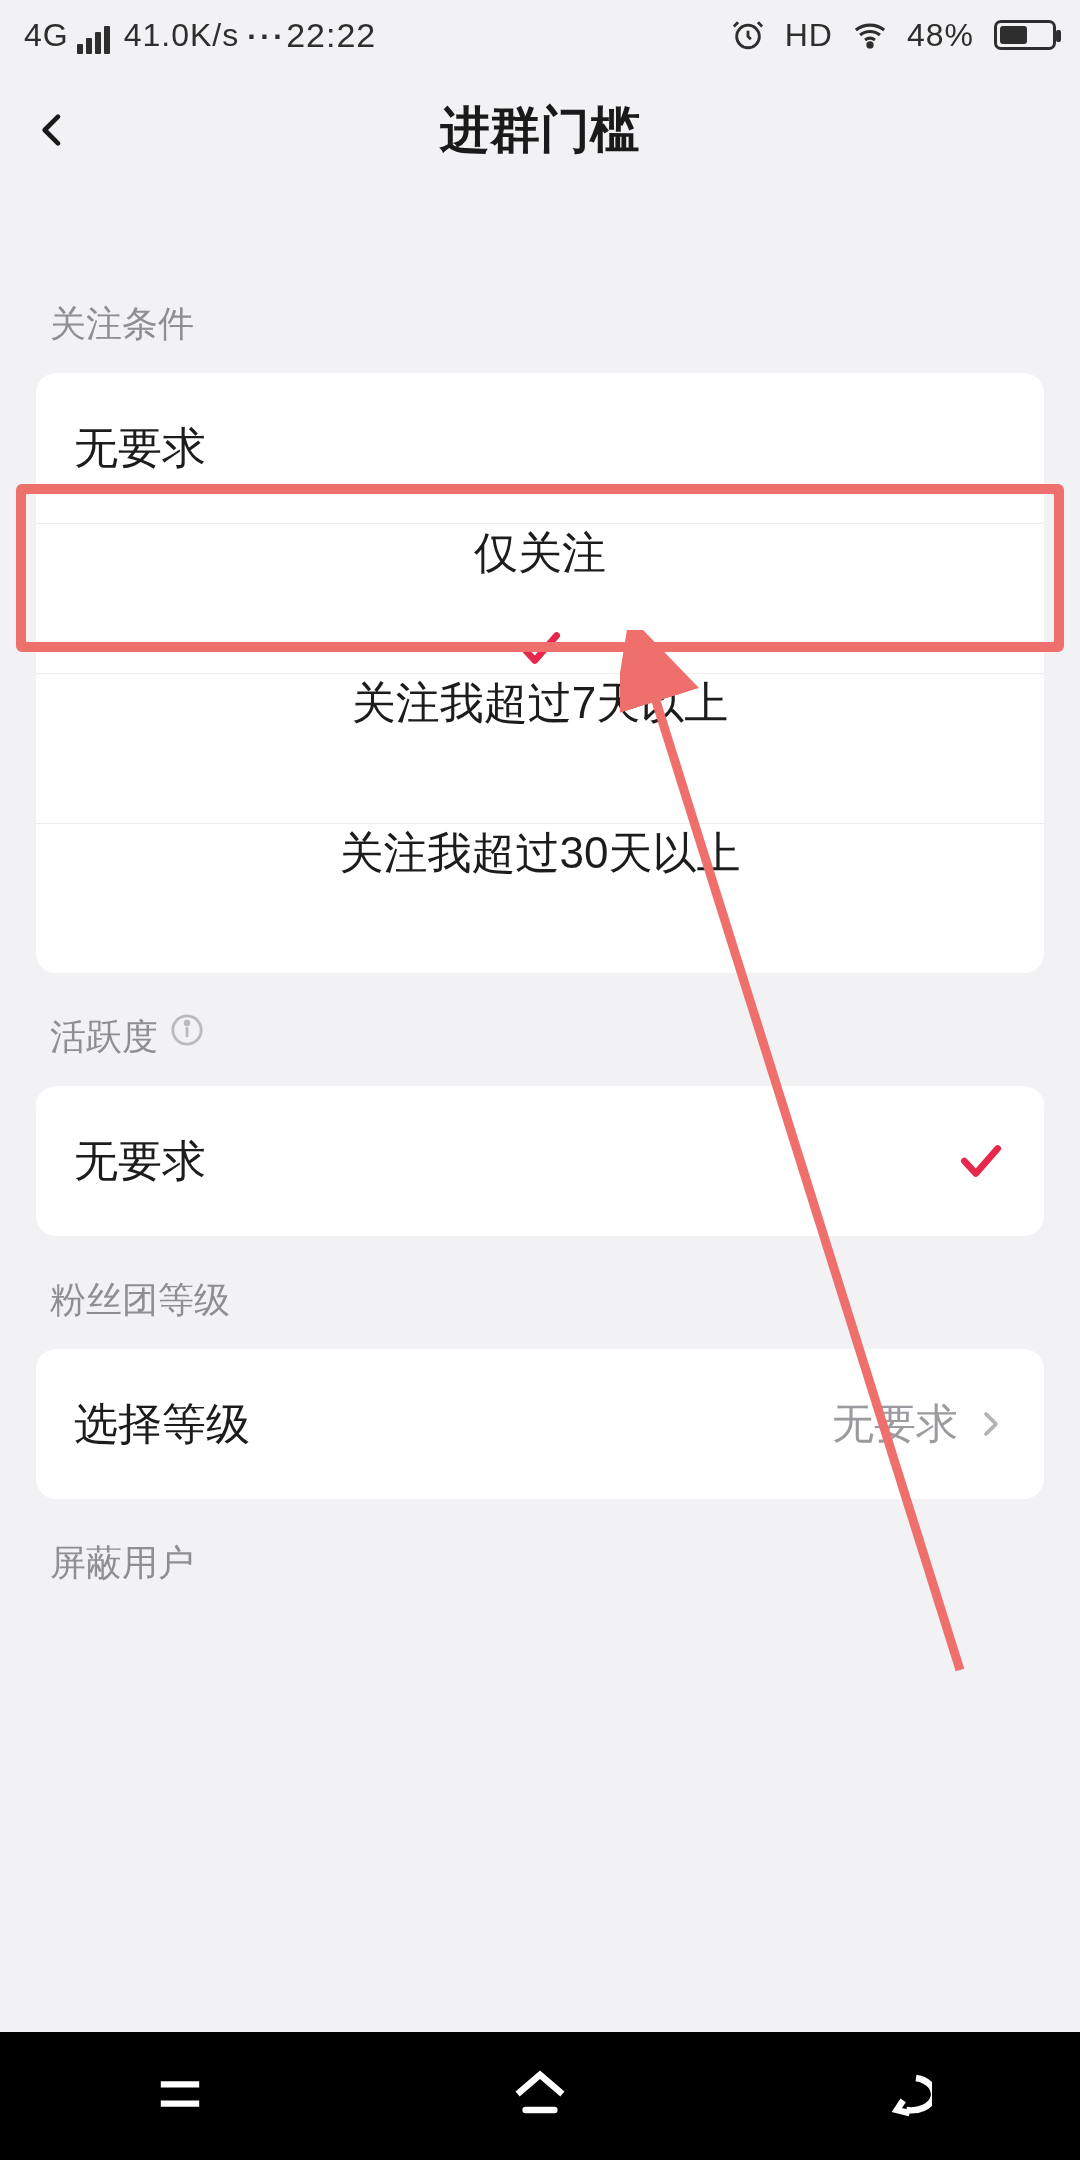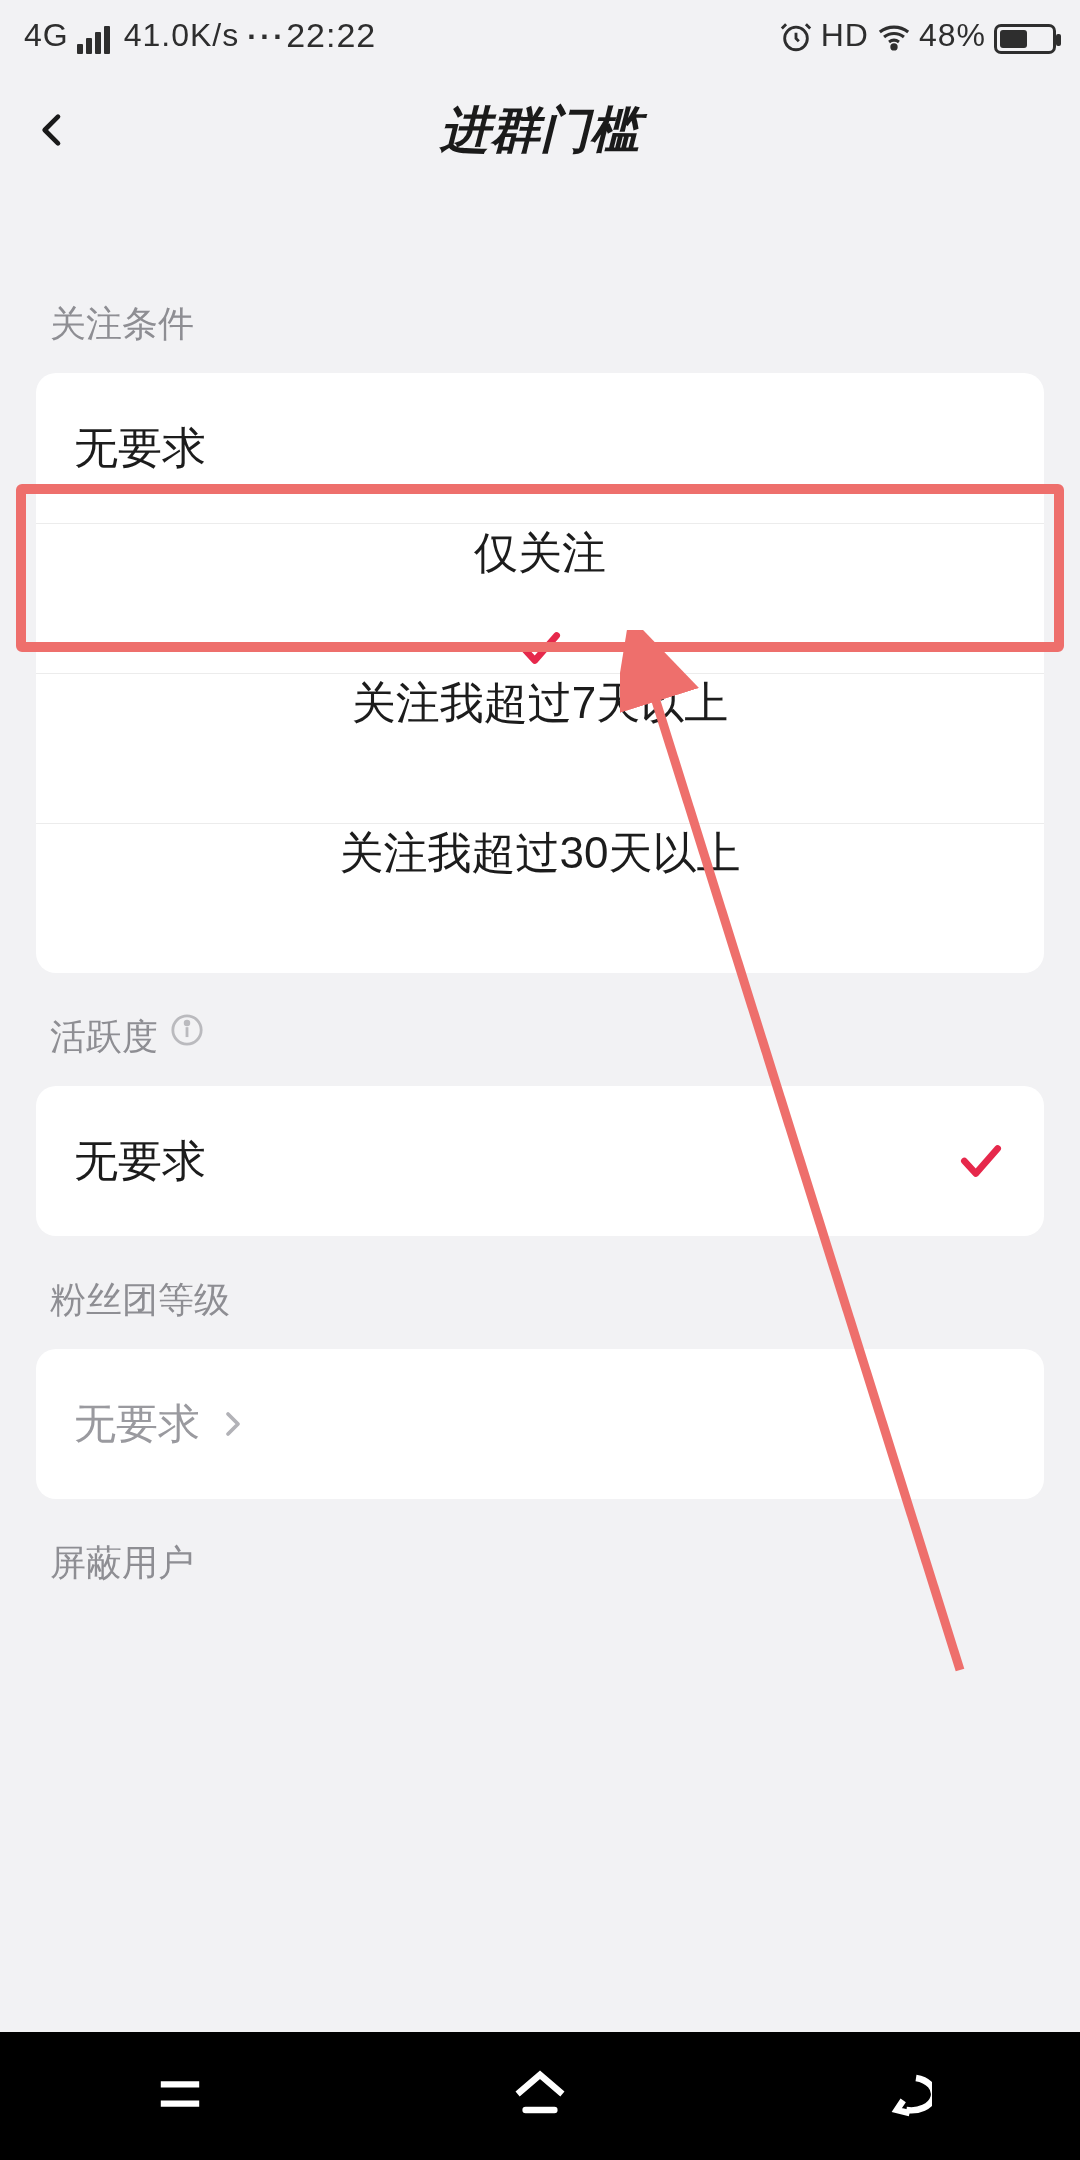"HD" .status-right { align-items: flex-end -> center; gap: 8px -> 20px }
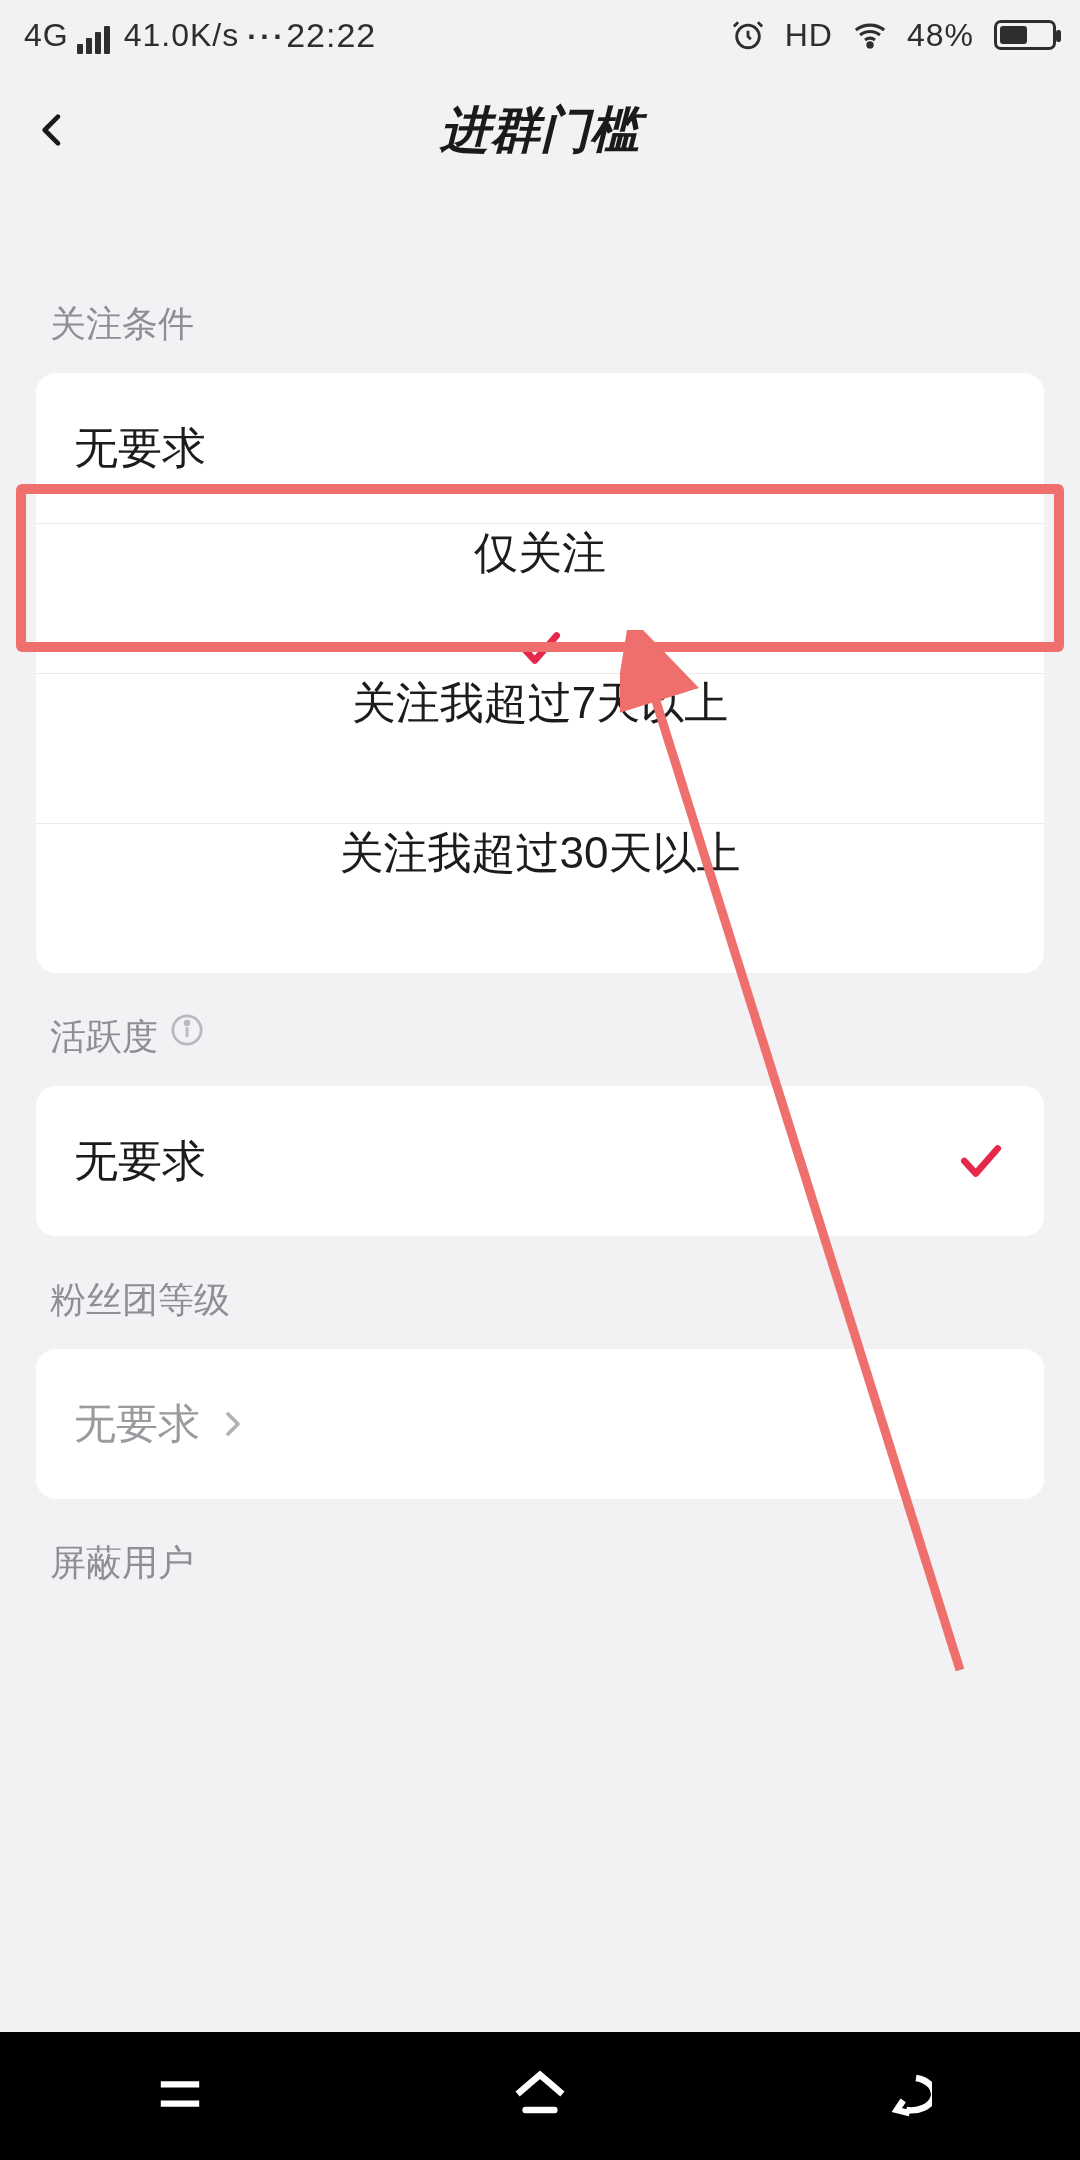"进群门槛" .title-bar { font-style: italic -> none }
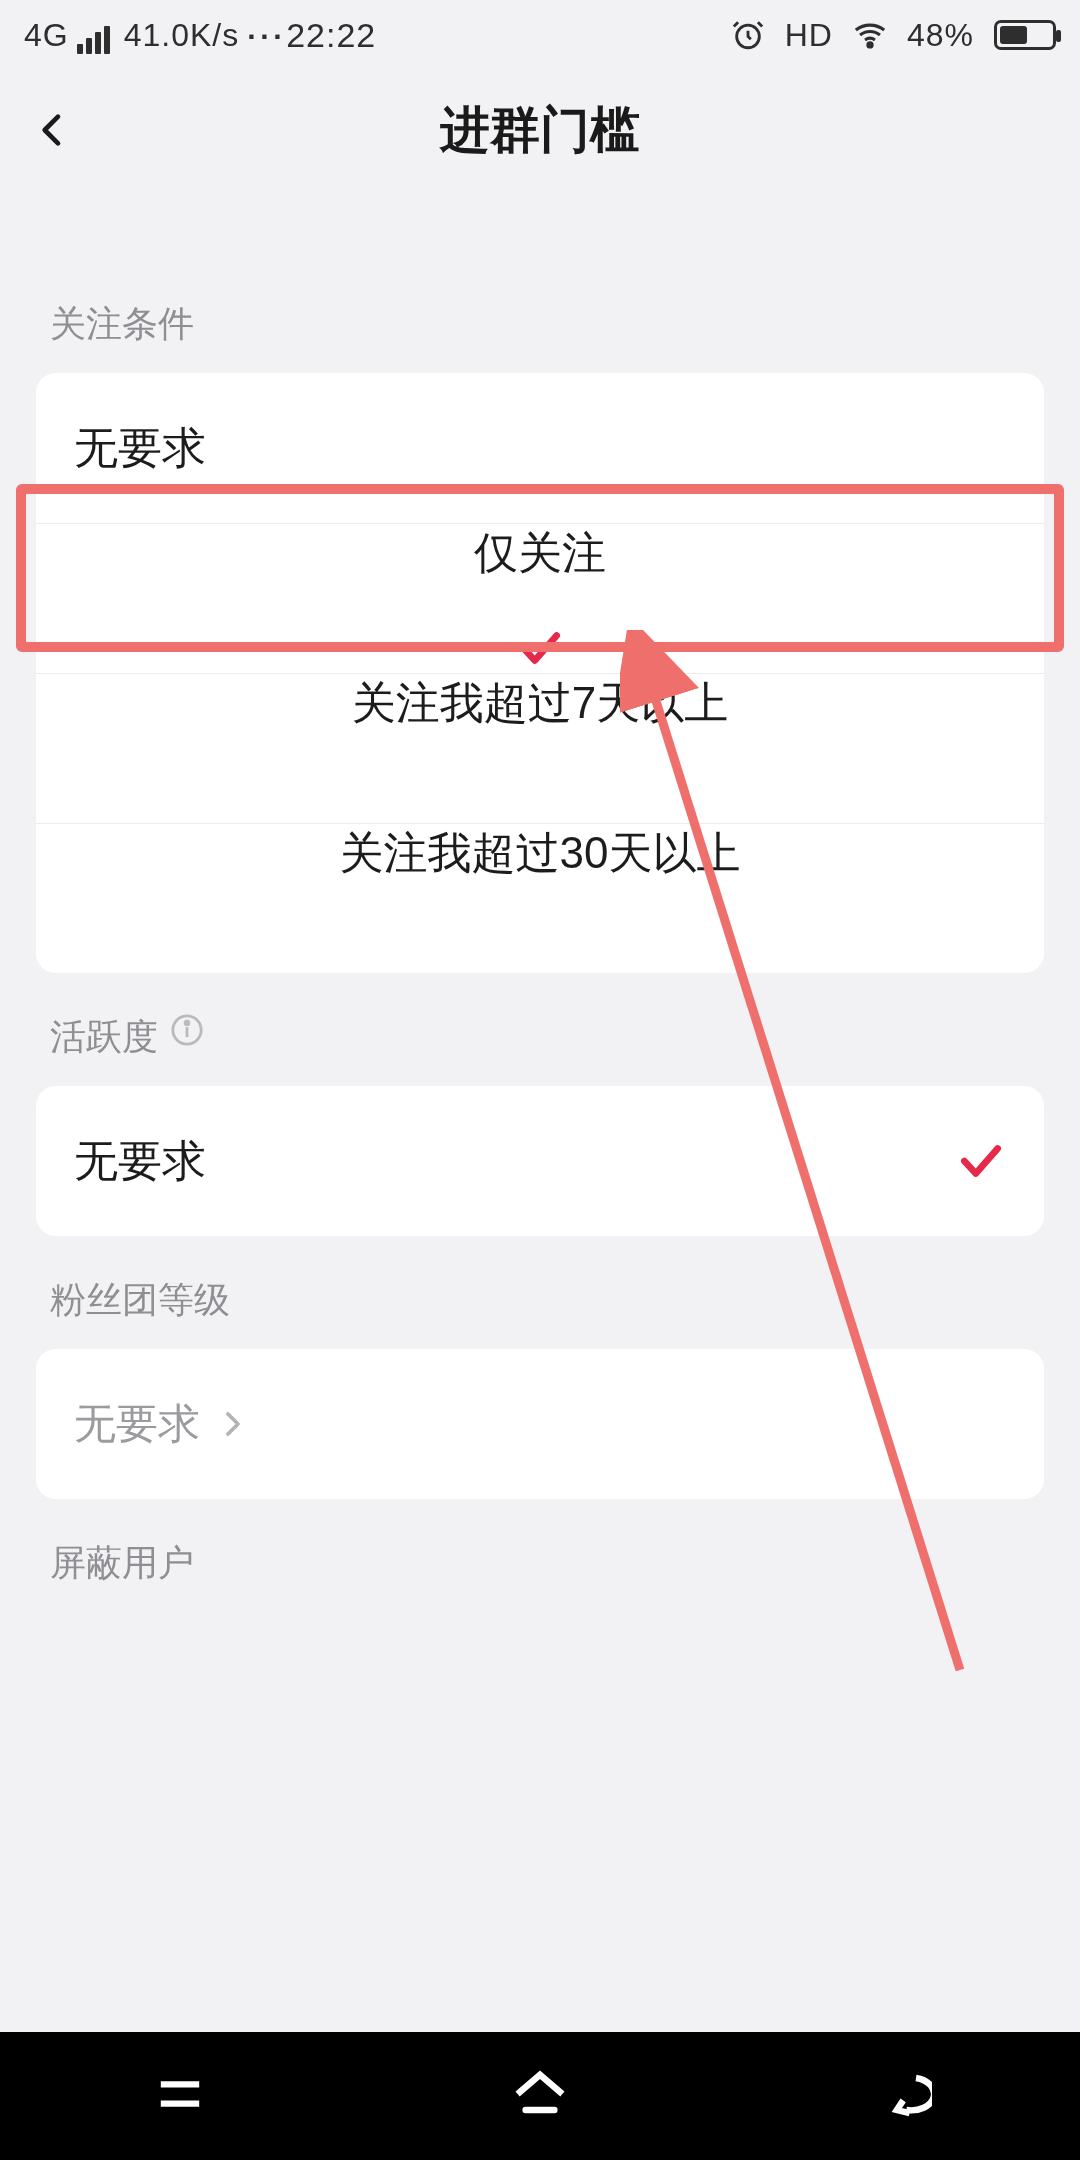"选择等级" span.label { html: none -> <span>选择等级</span> }
